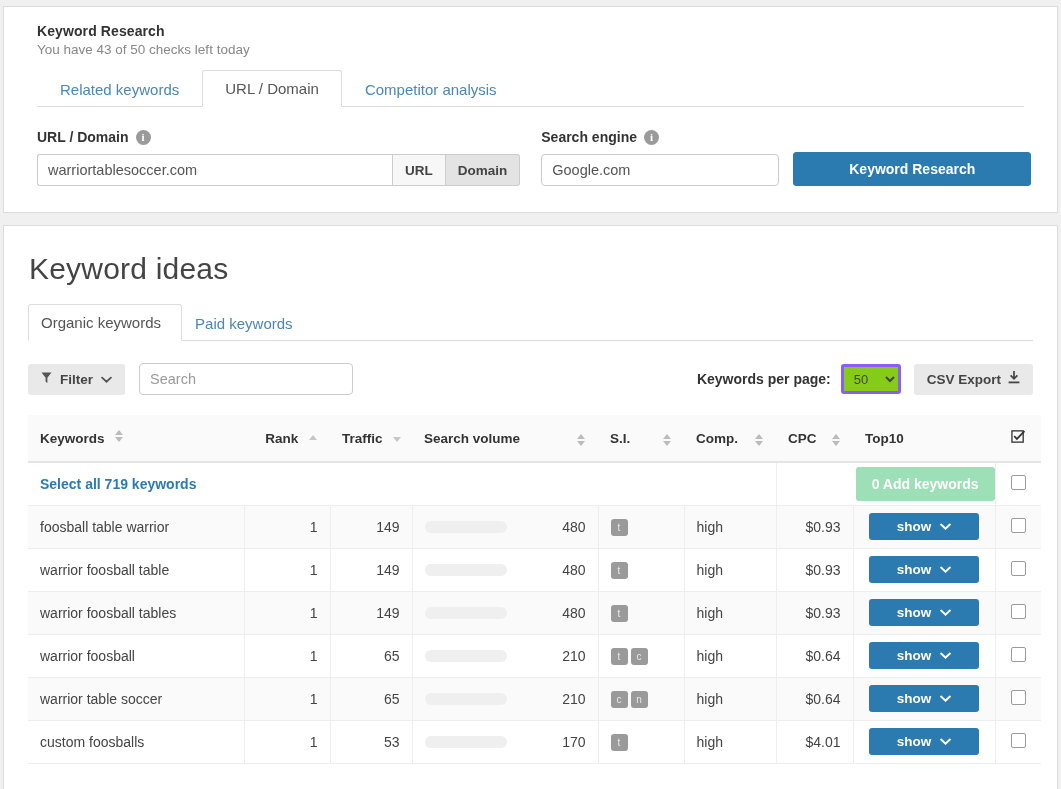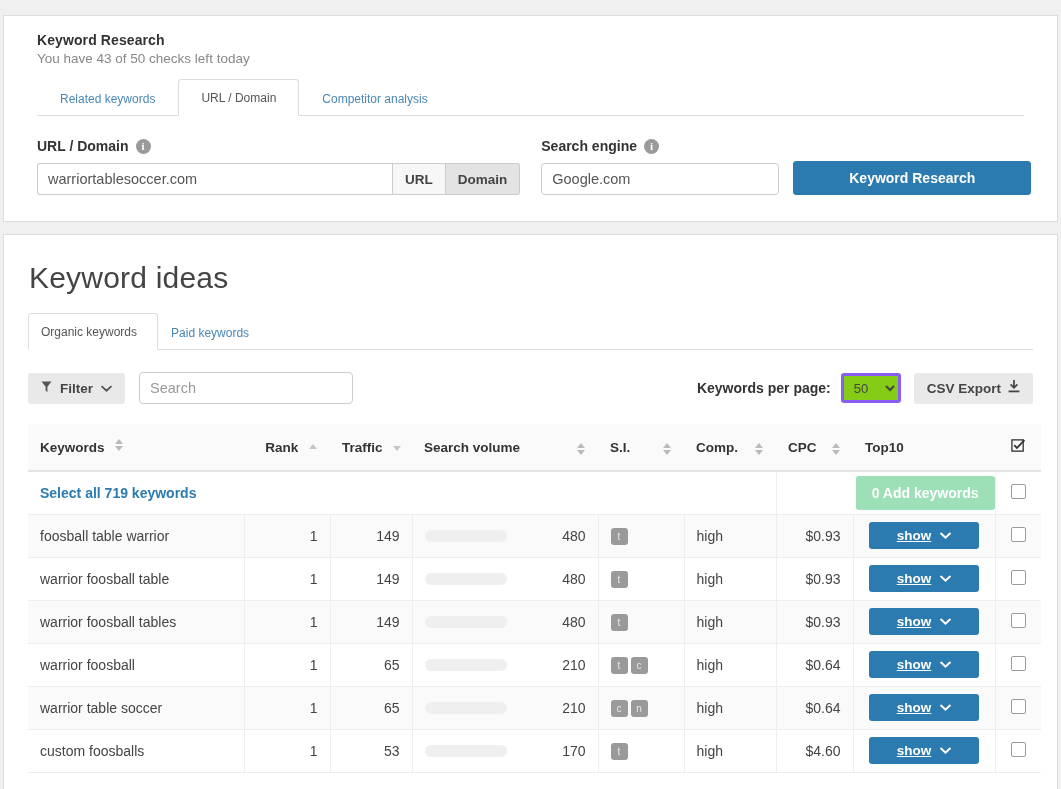"Keyword Research" #research-panel { margin-top: 15px -> 6px }
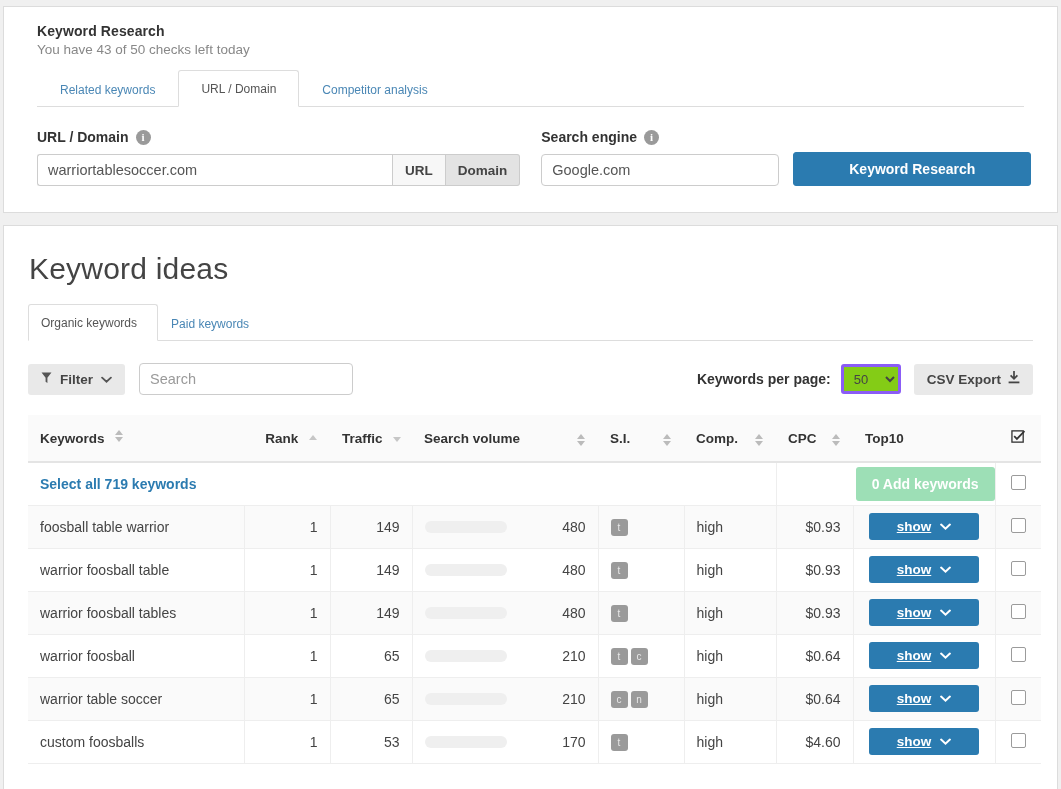"Related keywords" .tab { font-size: 12px -> 15px }
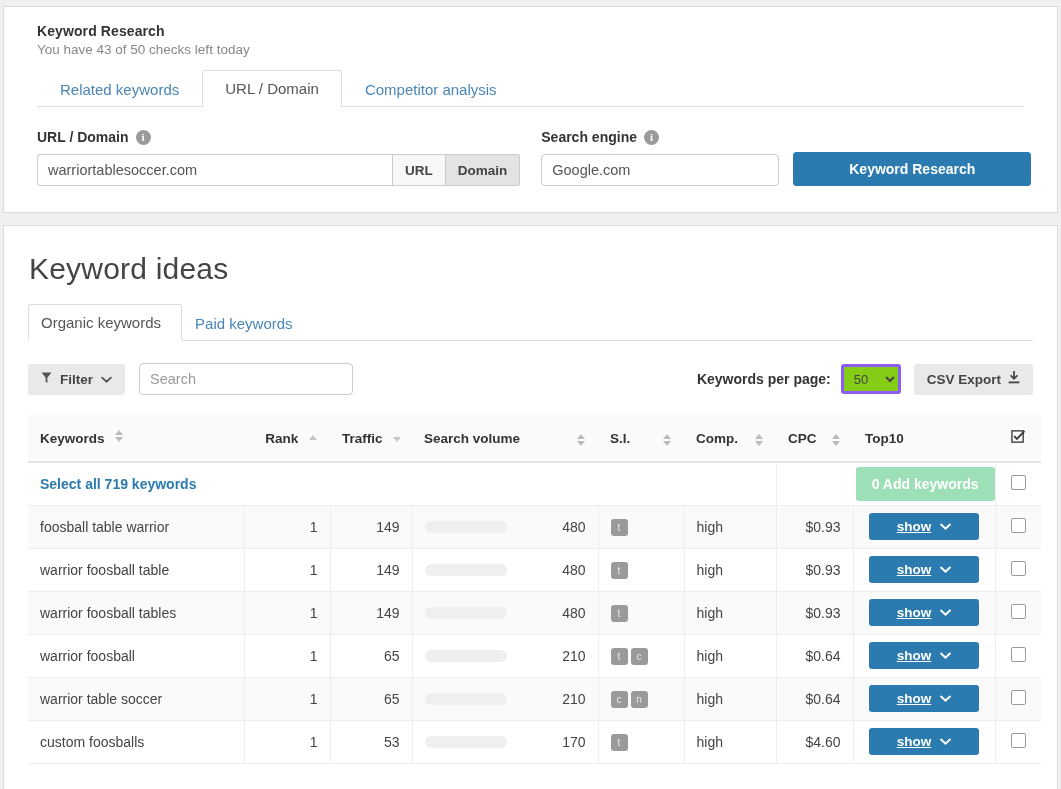"show" .show-btn { text-decoration: underline -> none }
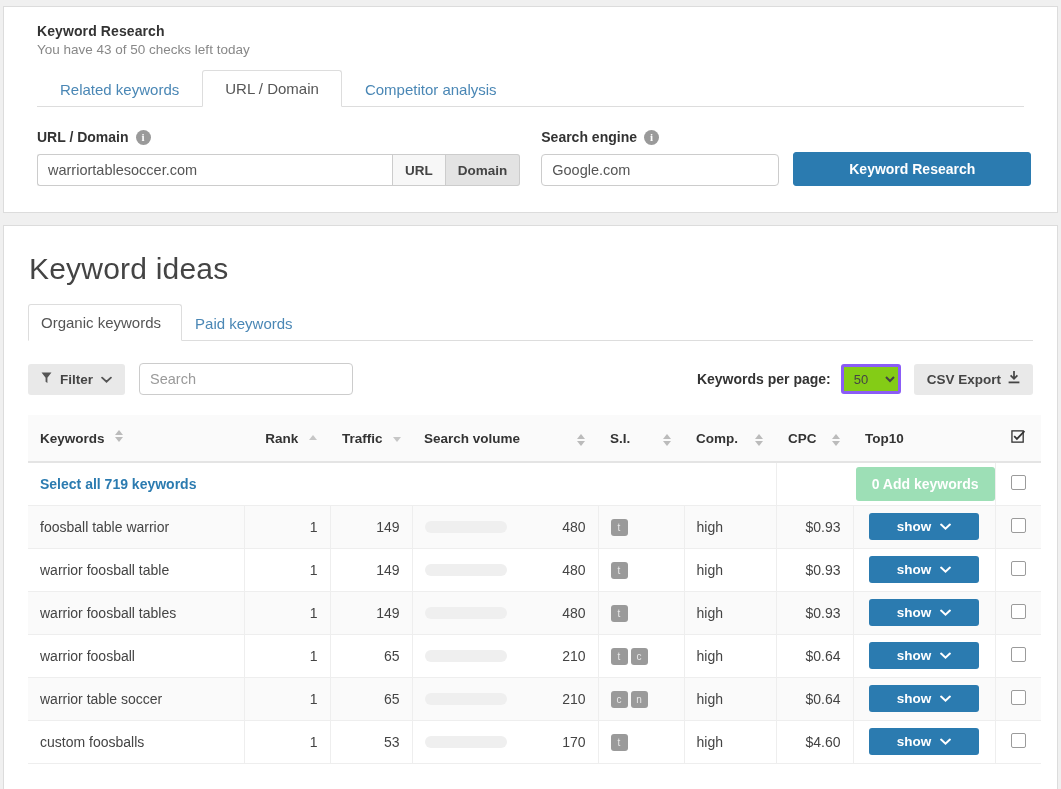"$4.60" td.r { text: $4.60 -> $4.01 }
